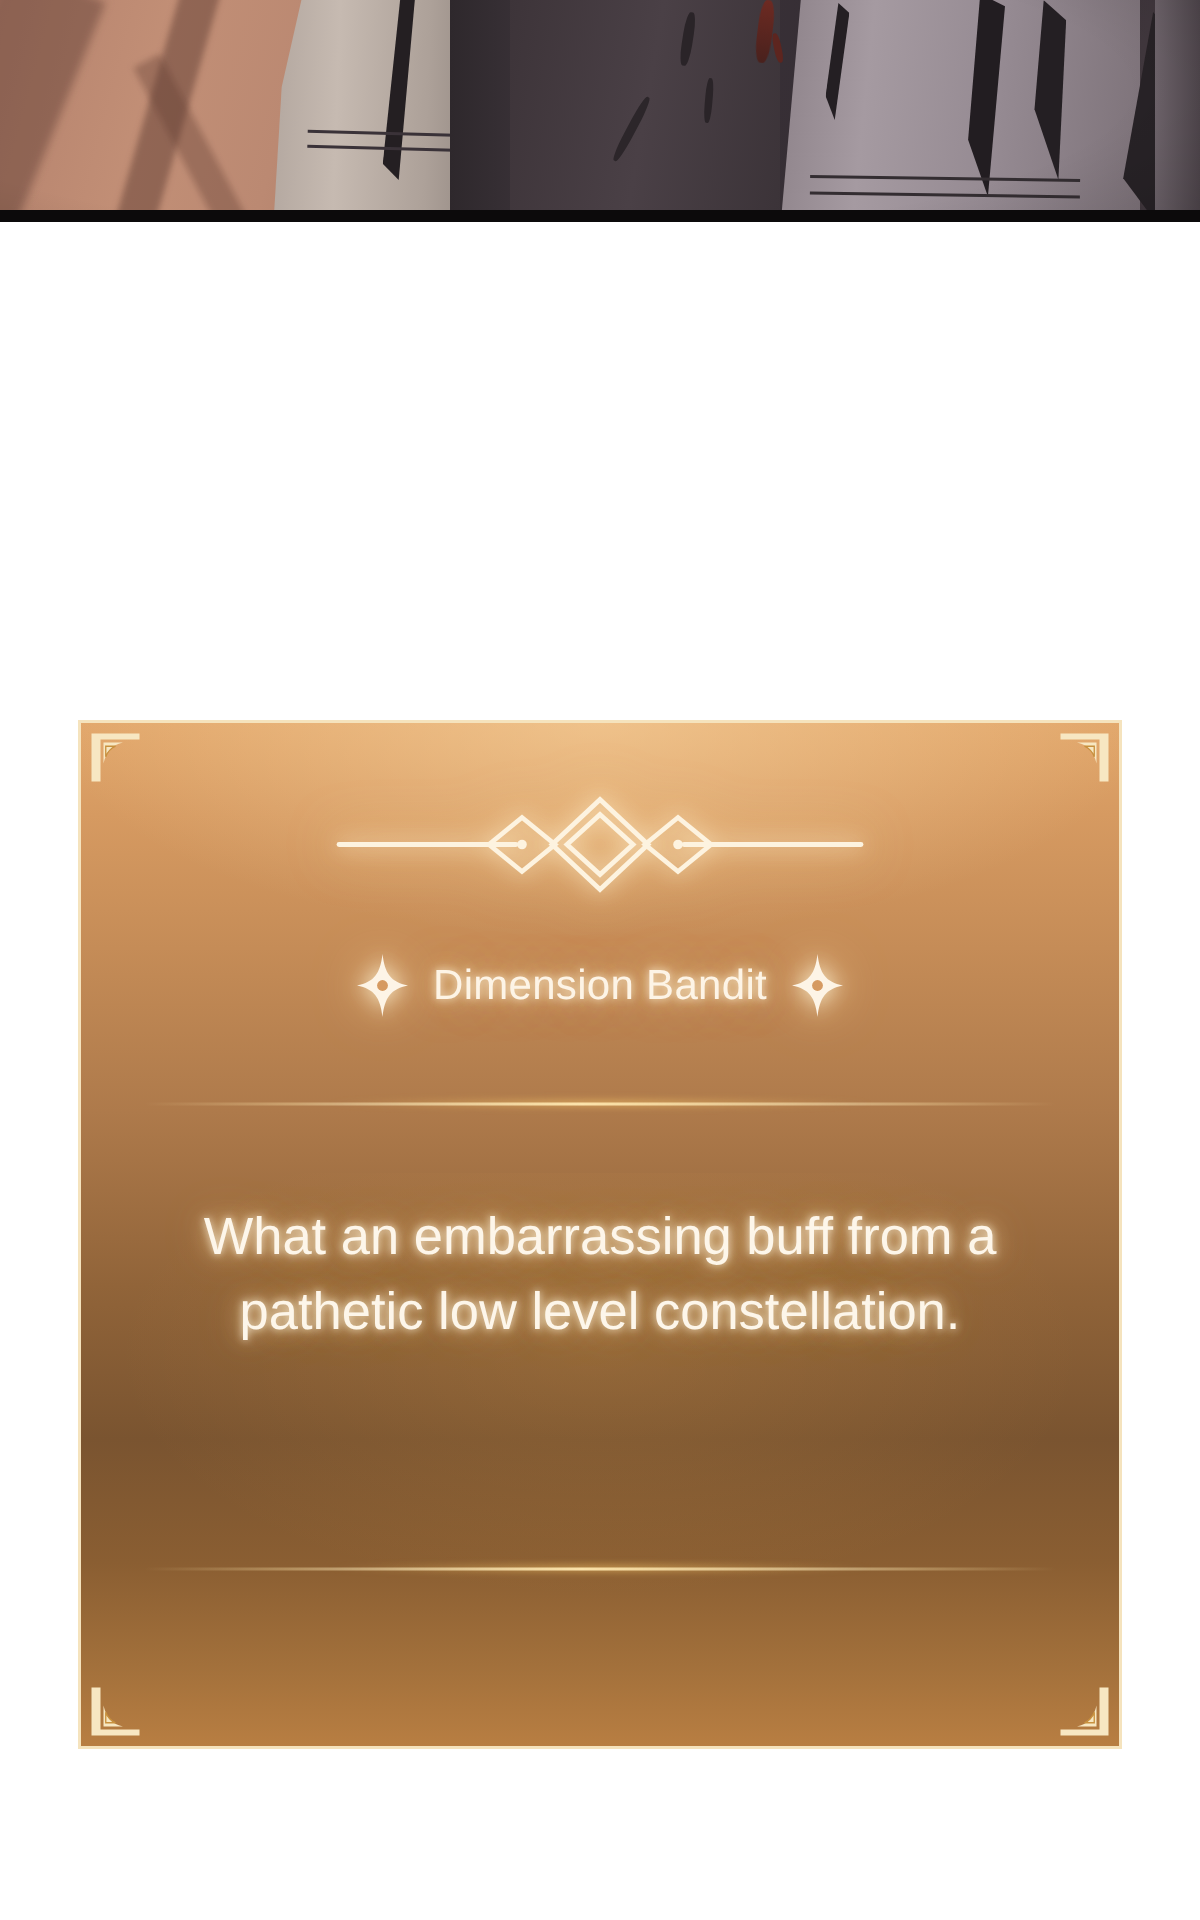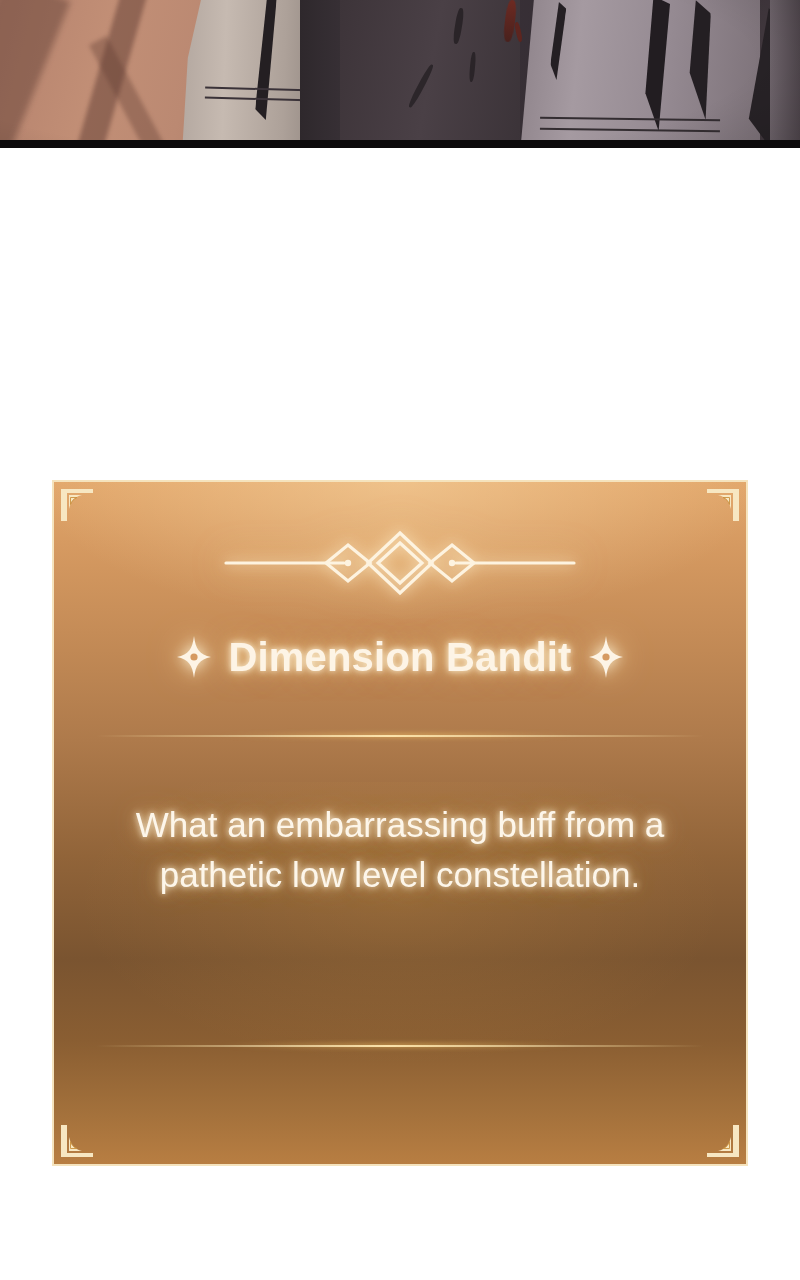"Dimension Bandit" .title-text { font-size: 40px -> 28px; font-weight: 700 -> 400 }
